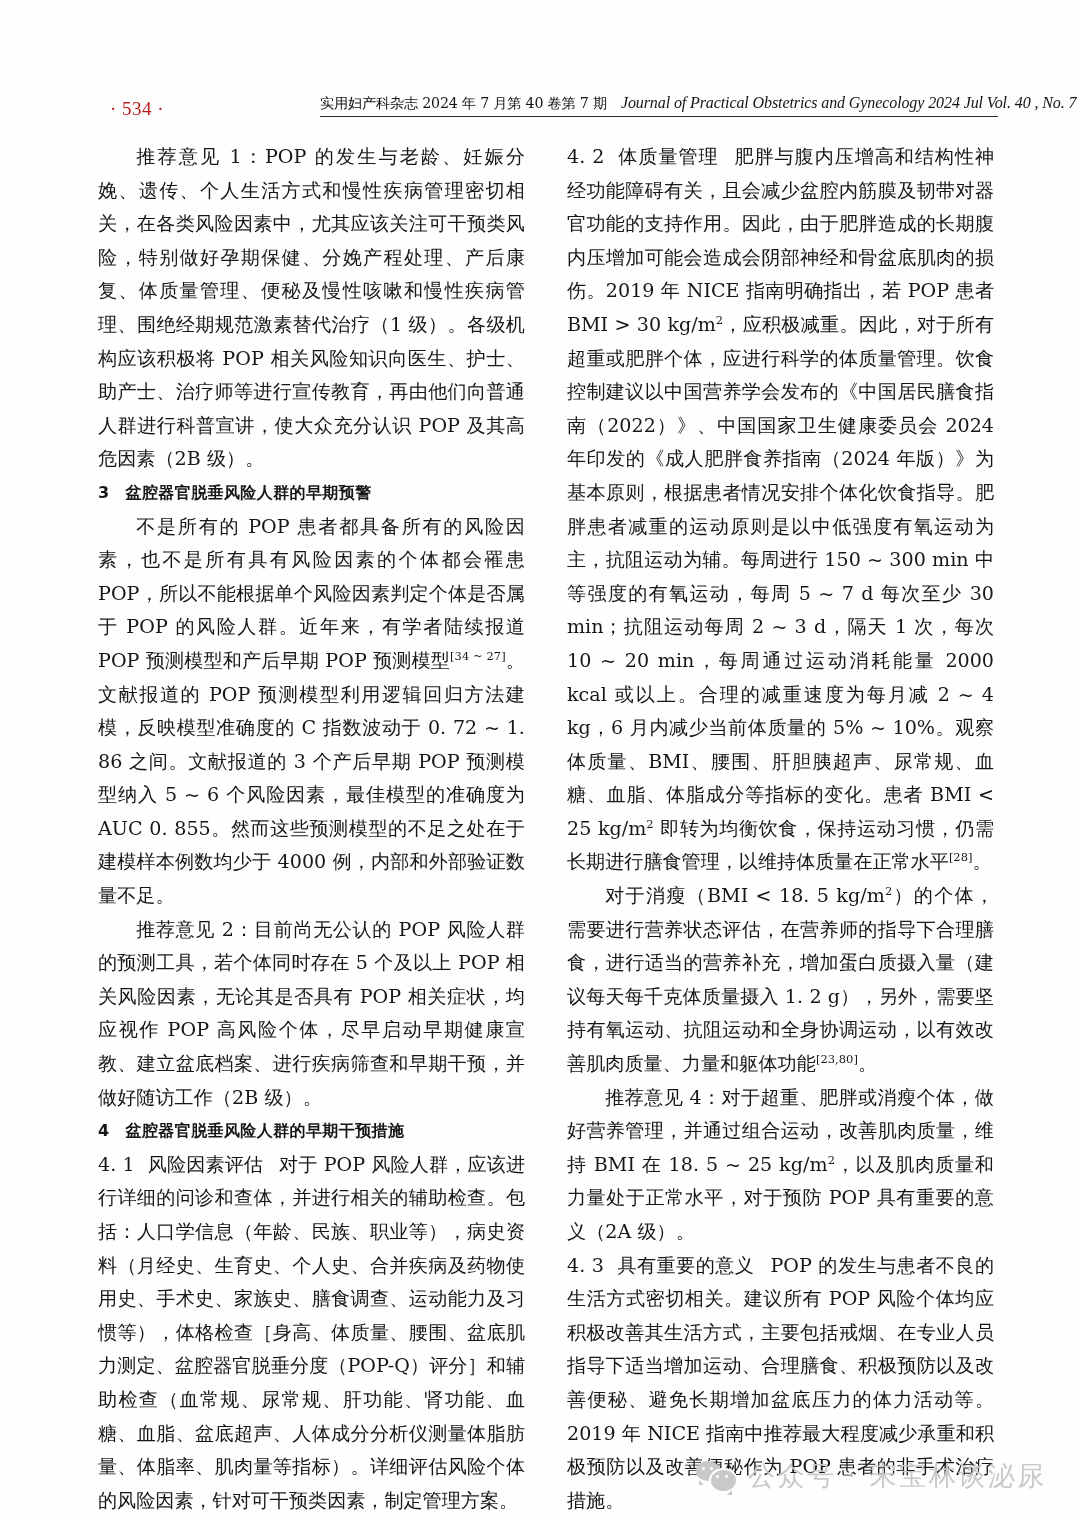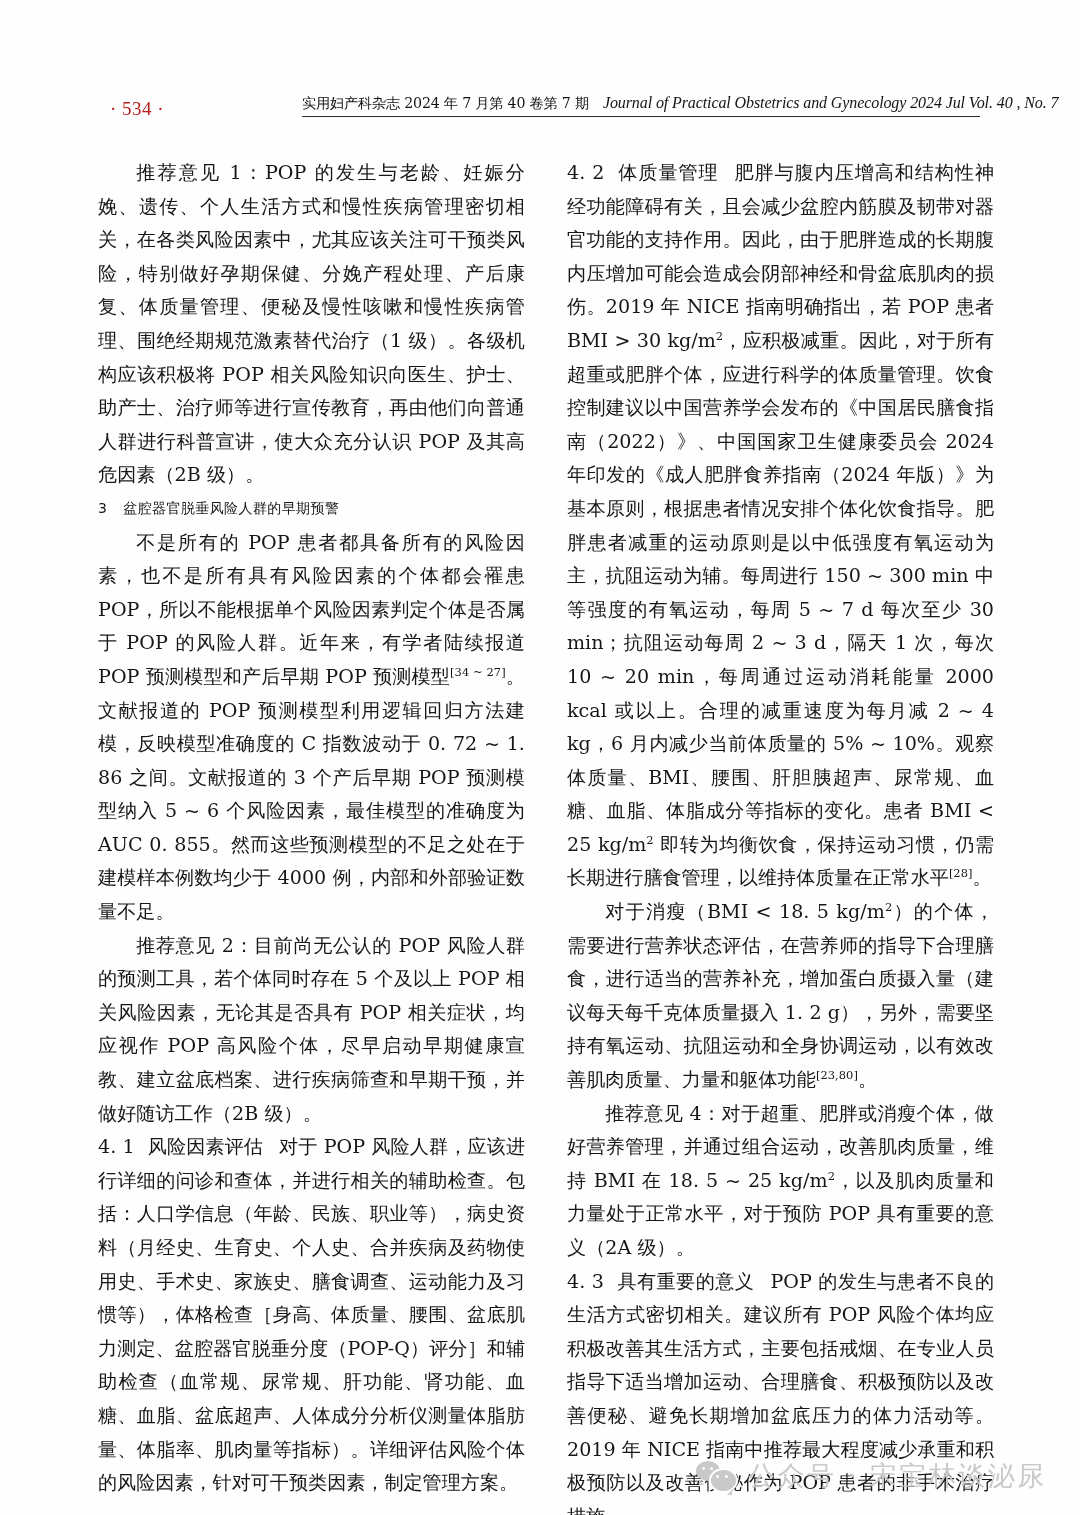"实用妇产科杂志 2024 年 7 月第" #head-line { left: 204px -> 222px }
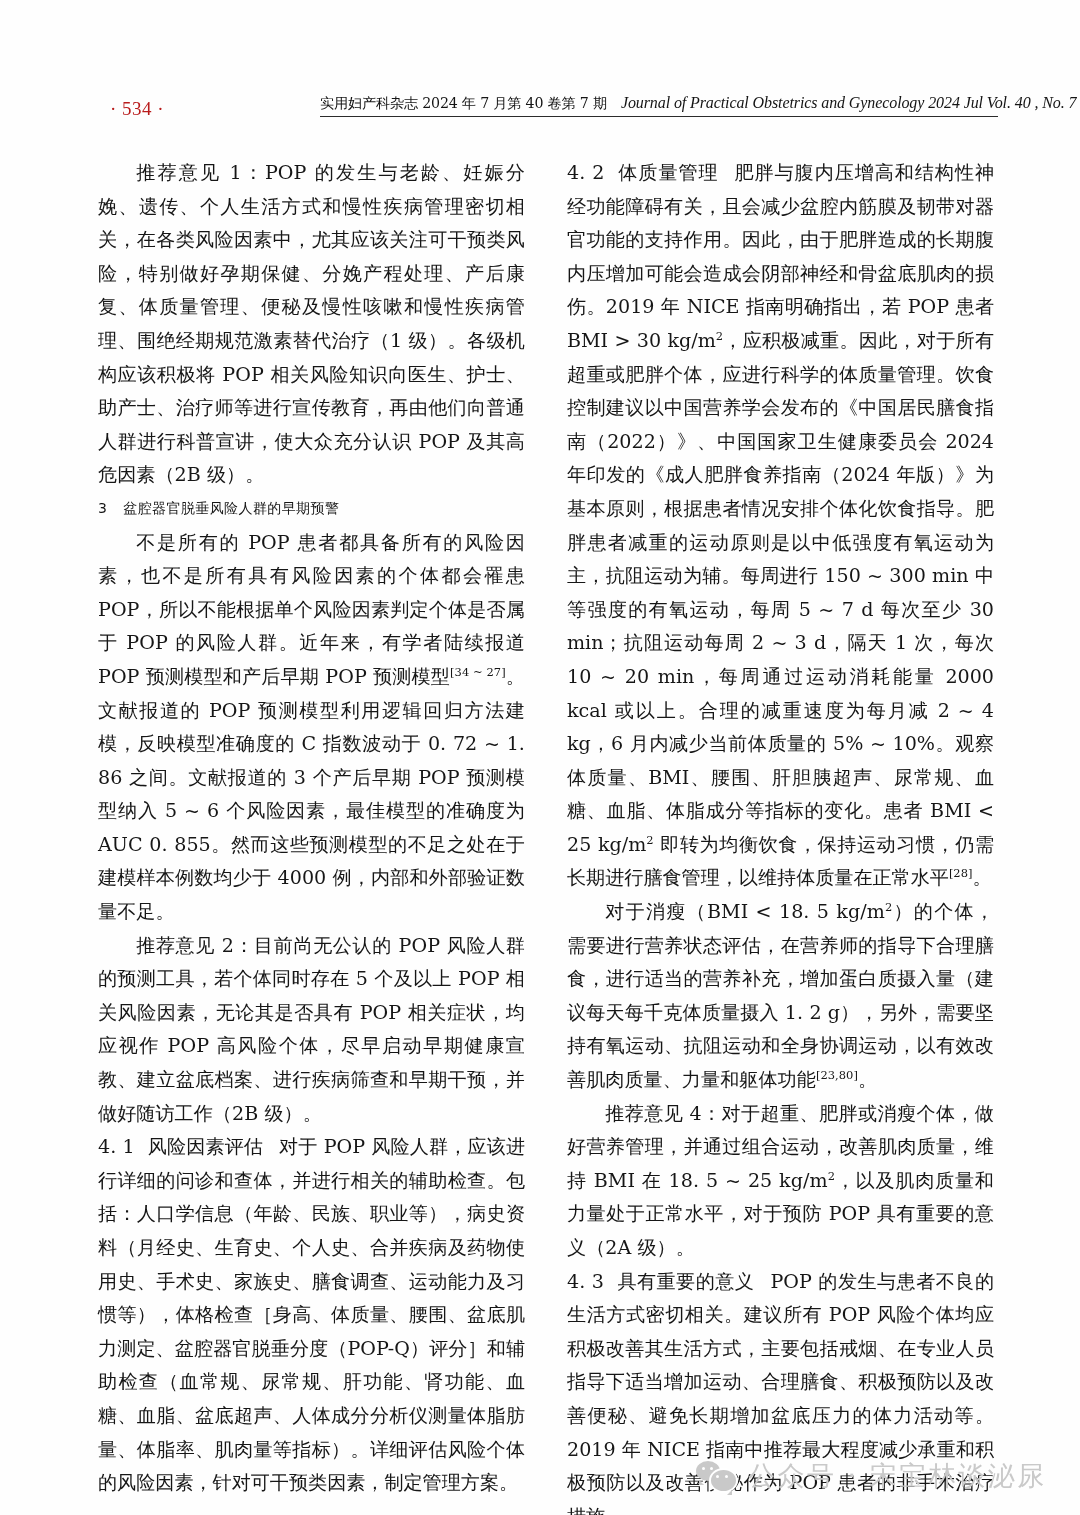"推荐意见 1：POP" #columns { margin-top: 16px -> none }
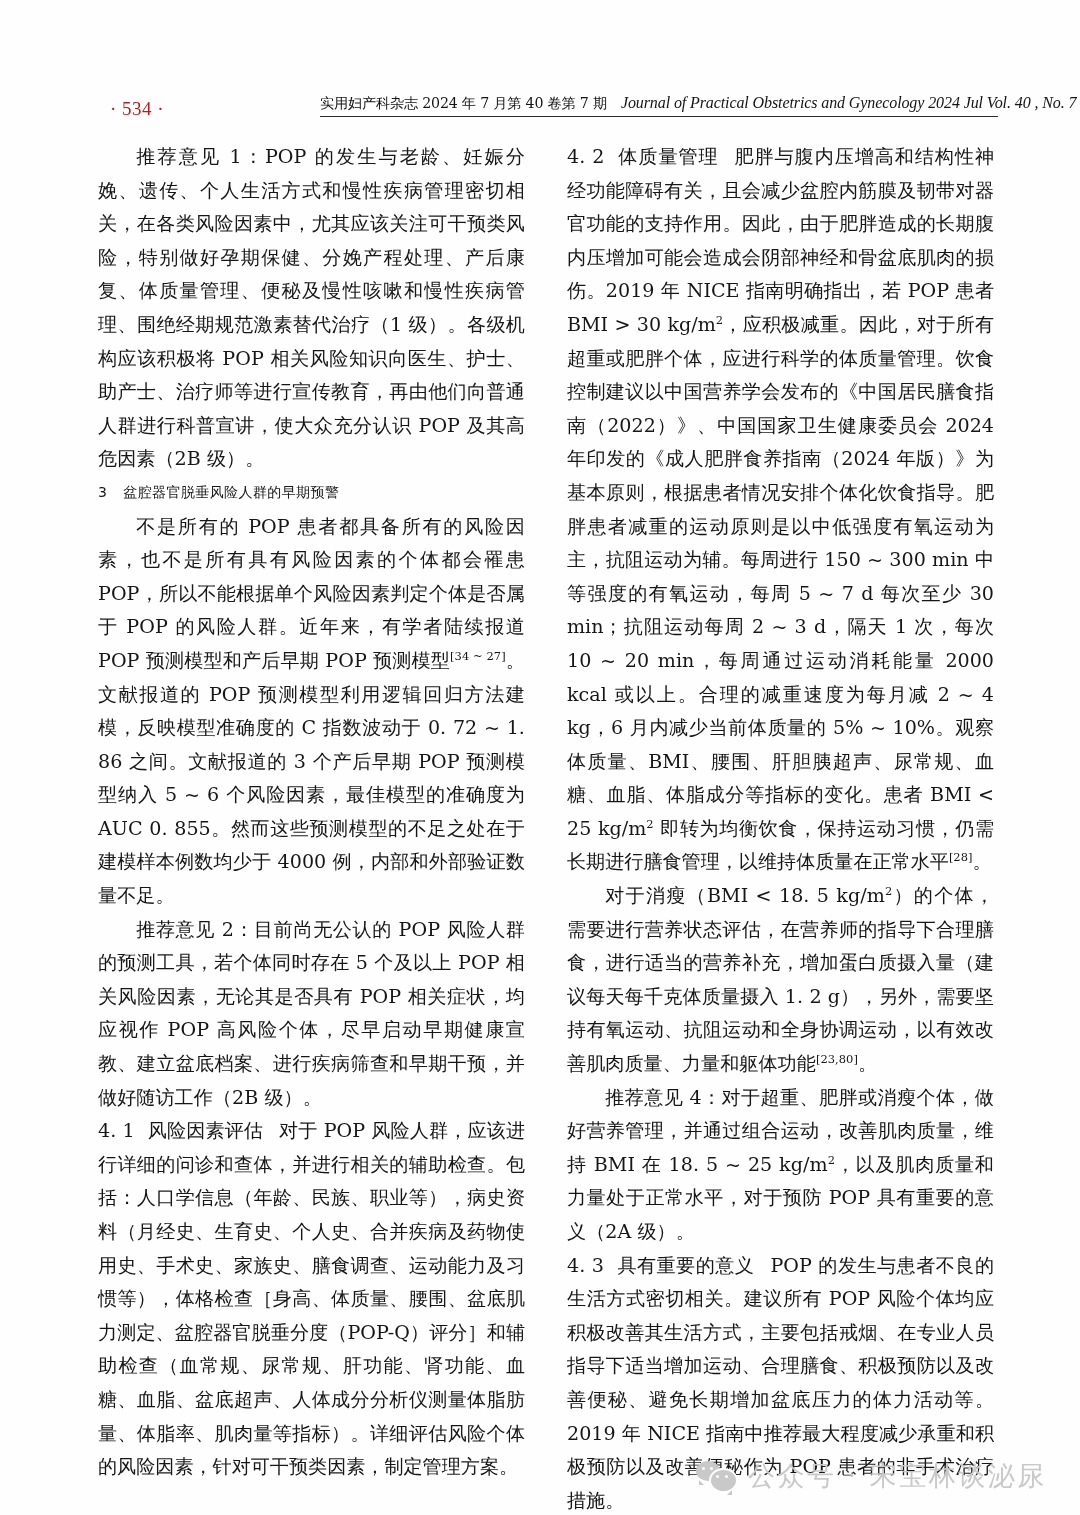"3 盆腔器官脱垂风险人群的早期预警" .heading { font-size: 14px -> 16px; font-weight: normal -> bold }
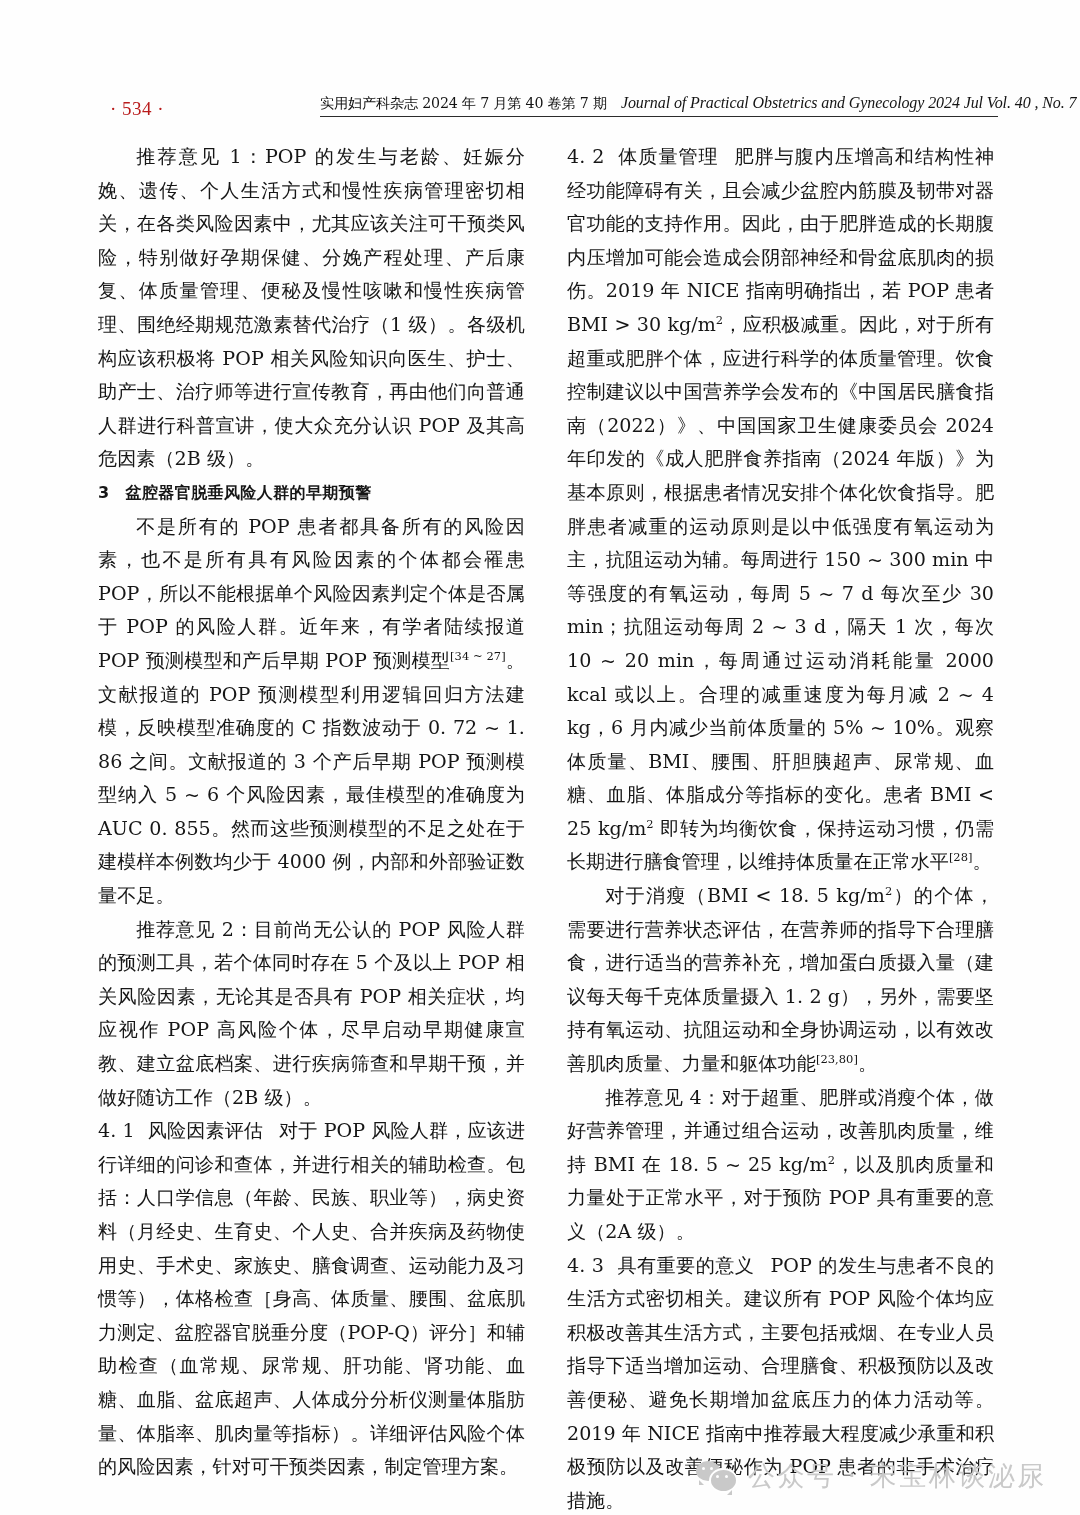"4 盆腔器官脱垂风险人群的早期干预措施" h2.heading { html: none -> <h2> <span>4</span><span>盆腔器官脱垂风险人群的早期干预措施</span> </h2> }
